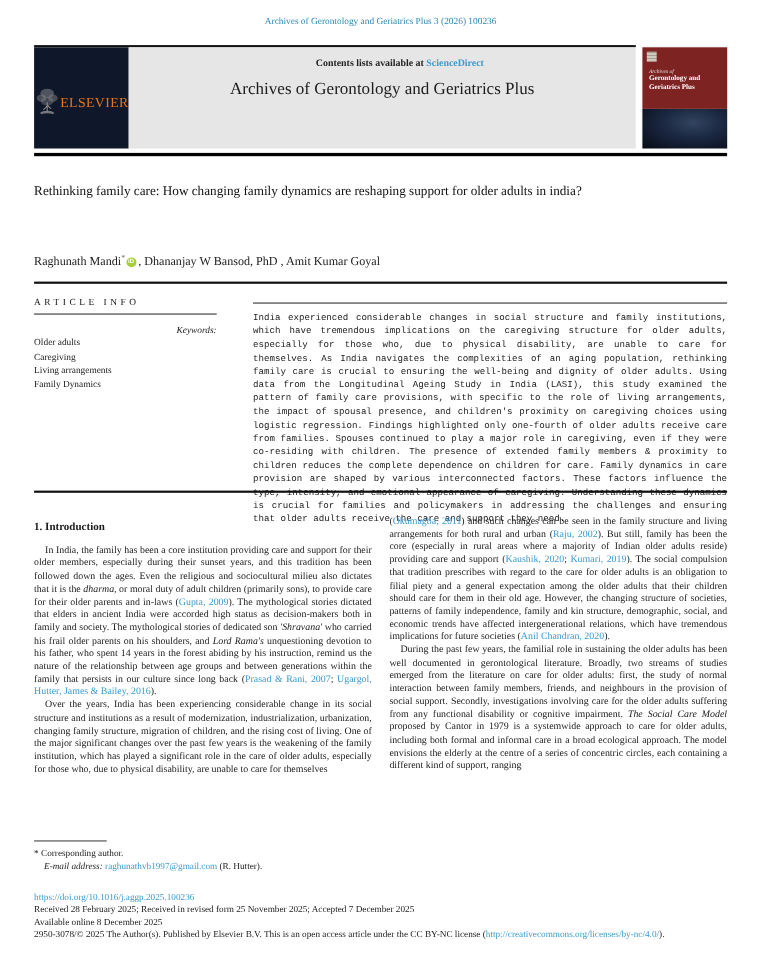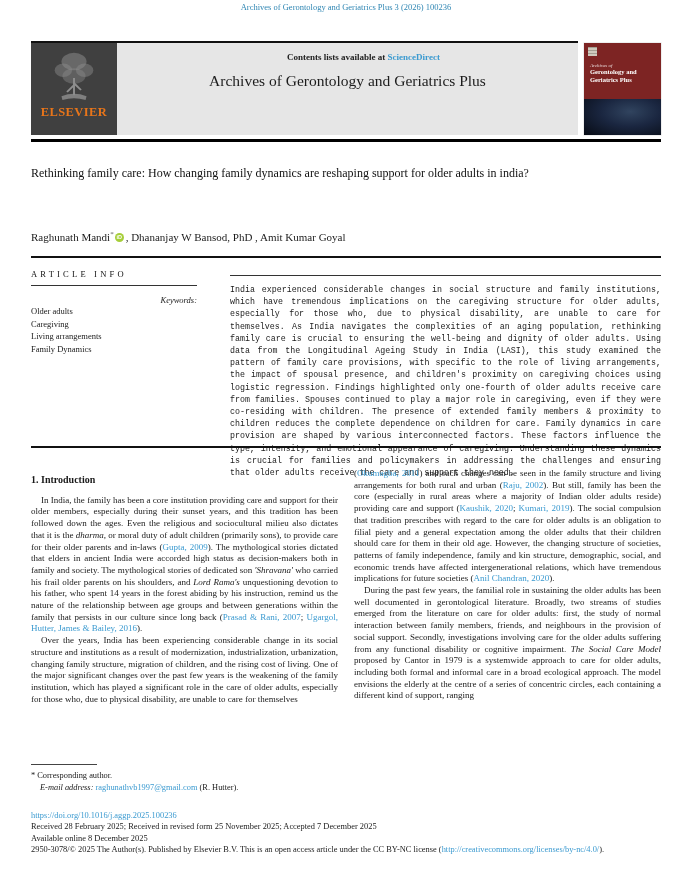"Archives of Gerontology and Geriatrics Plus 3" #ref-line { top: 2px -> 14px }
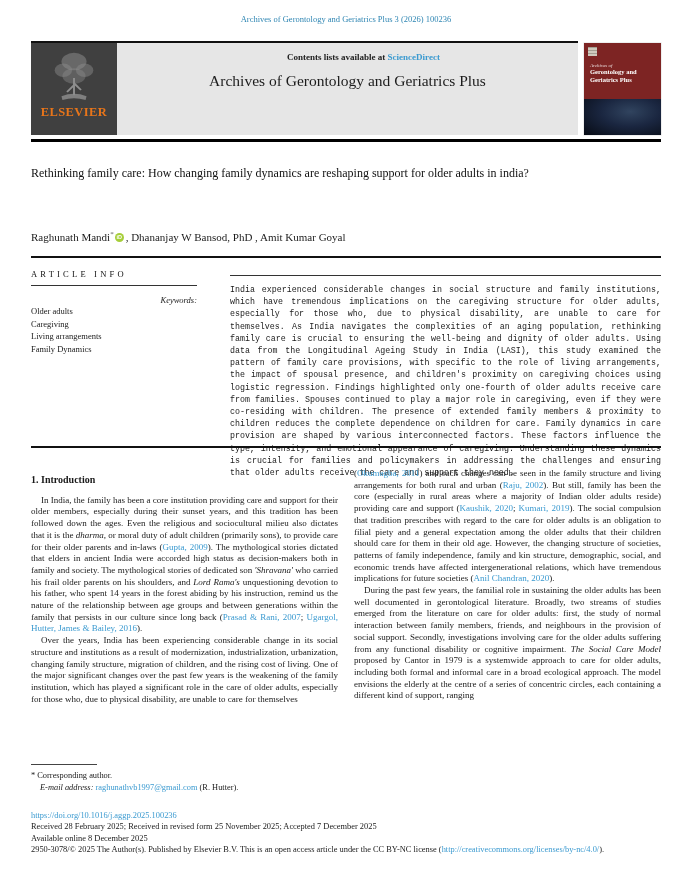"ELSEVIER" #logo-area { background: #404040 -> #0f172a; flex-direction: column -> none; font-weight: bold -> none }
